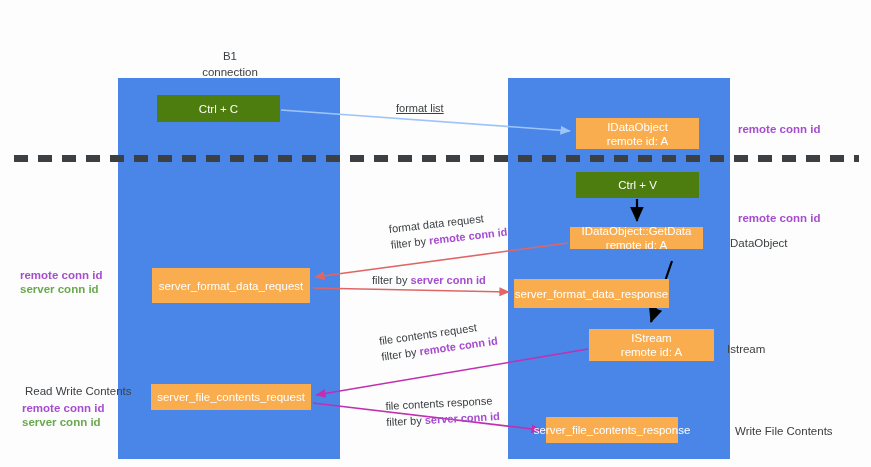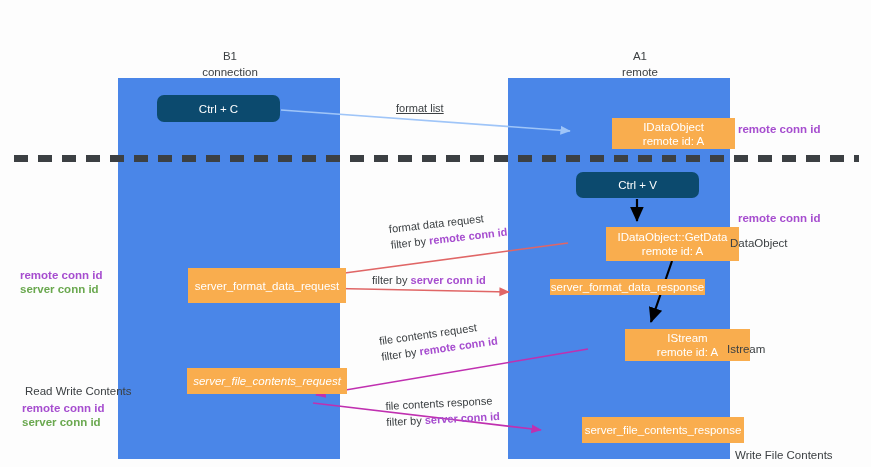"A1" div.abs { html: <div>A1 remote</div> -> none }
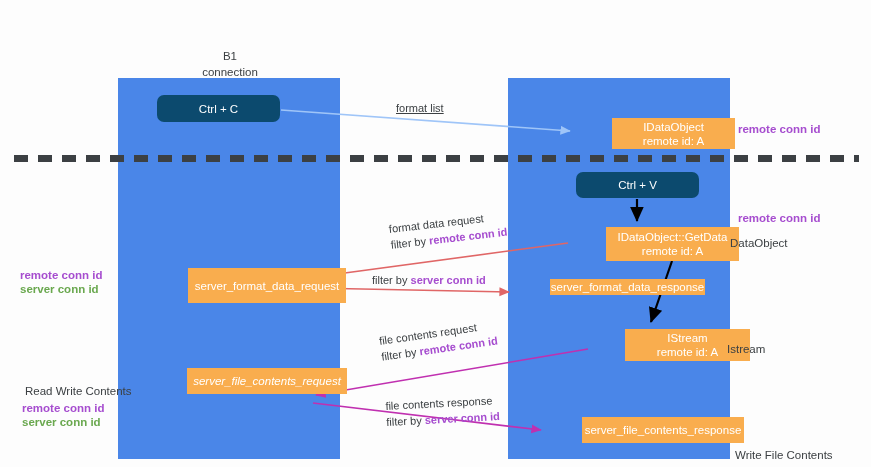"Ctrl + C" .green { background: #0c4a6e -> #4d7c0f; border-radius: 7px -> none }
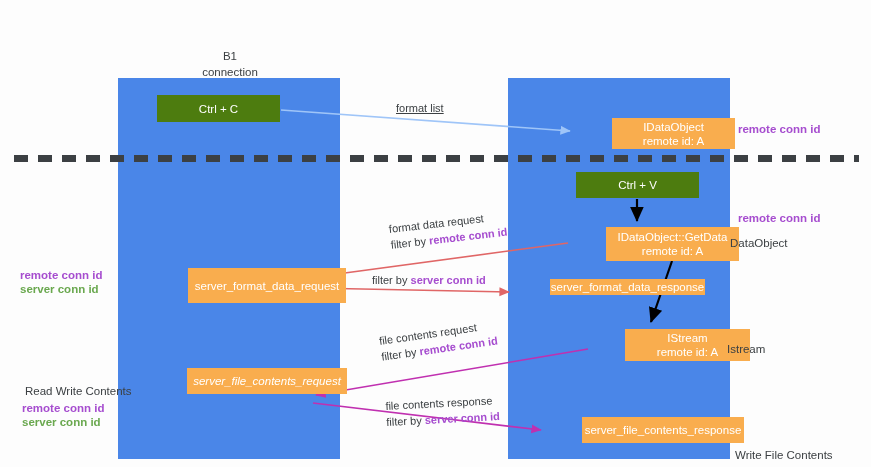"IDataObject" .orange { margin-left: 36px -> none }
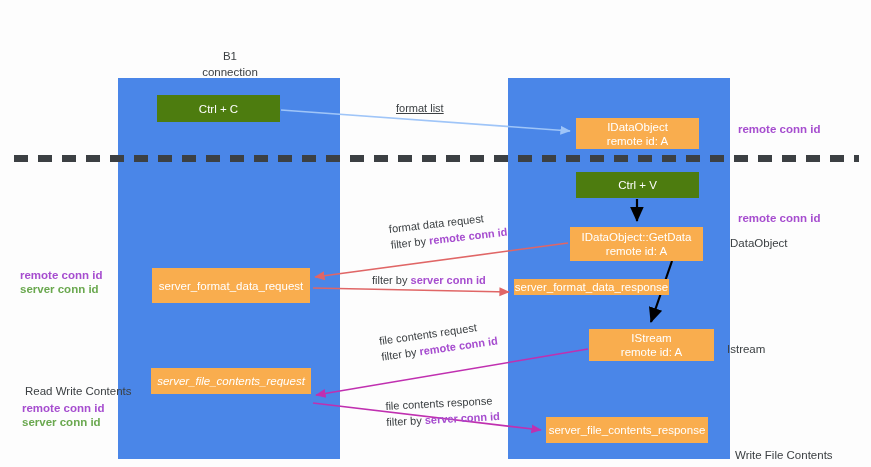"IDataObject::GetData" #box-getdata { height: 34px -> 22px }
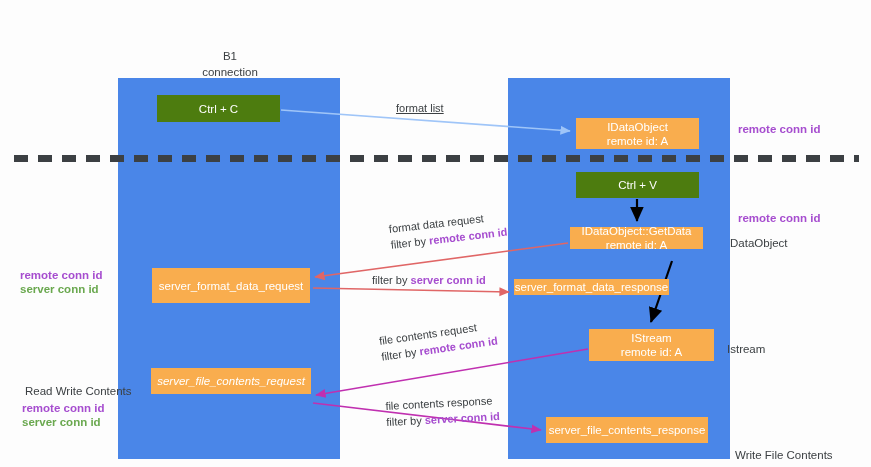"server_format_data_response" #box-sfdres { height: 16px -> 29px }
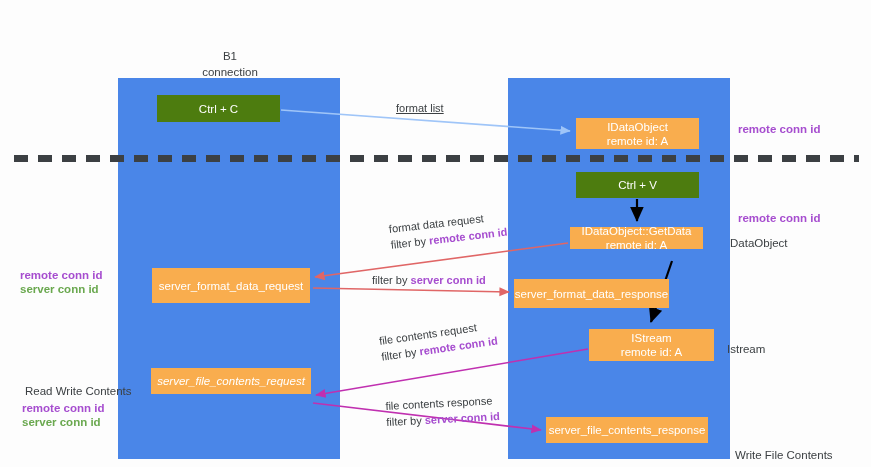"server_file_contents_request" #box-sfcreq { font-style: italic -> none; top: 368px -> 384px }
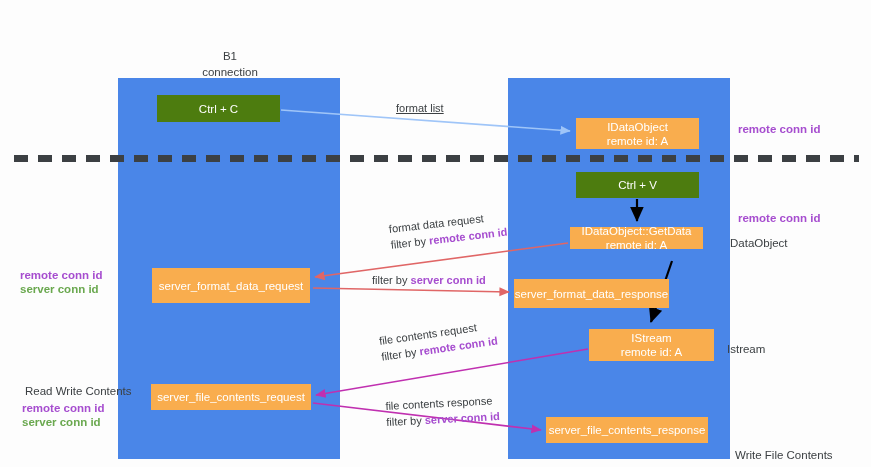"server_file_contents_response" #box-sfcres { width: 162px -> 132px }
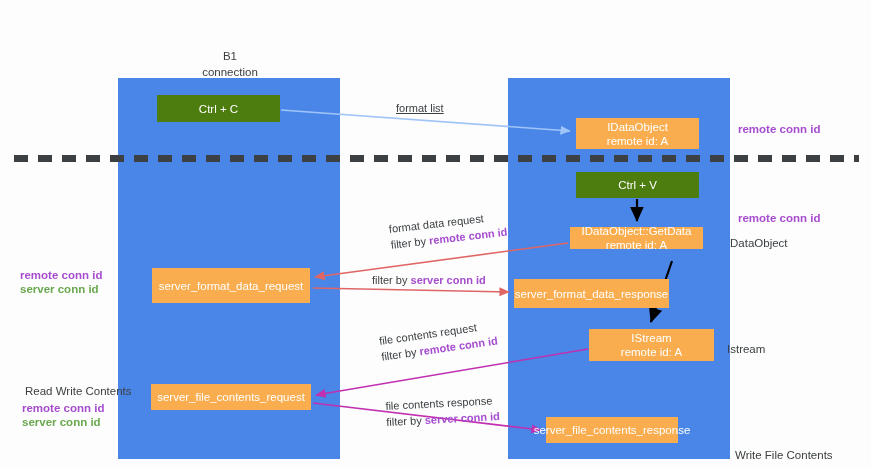"Write File Contents" #lbl-write { margin-top: 24px -> none }
